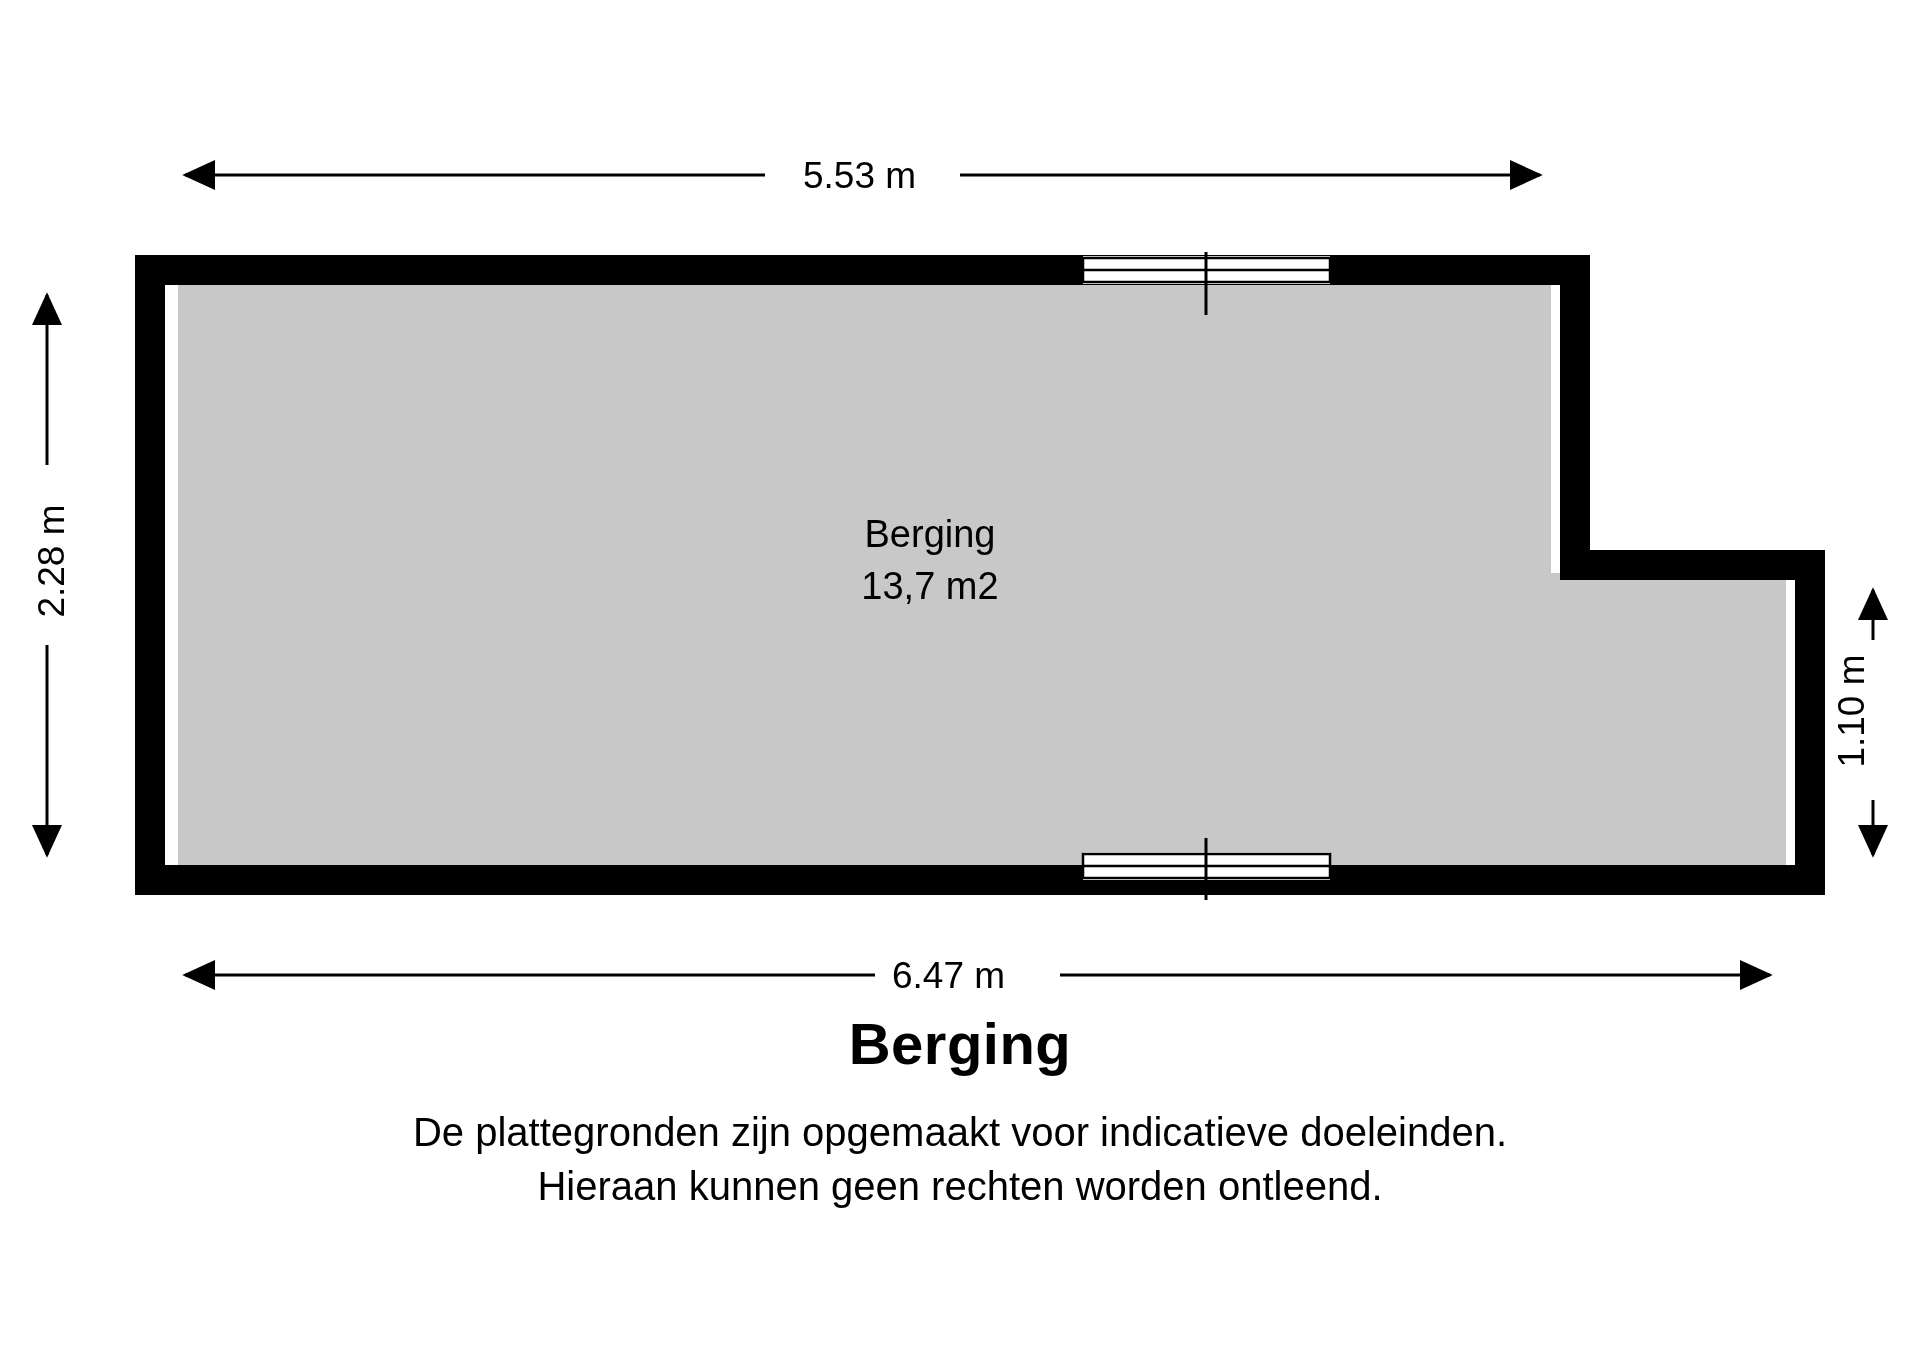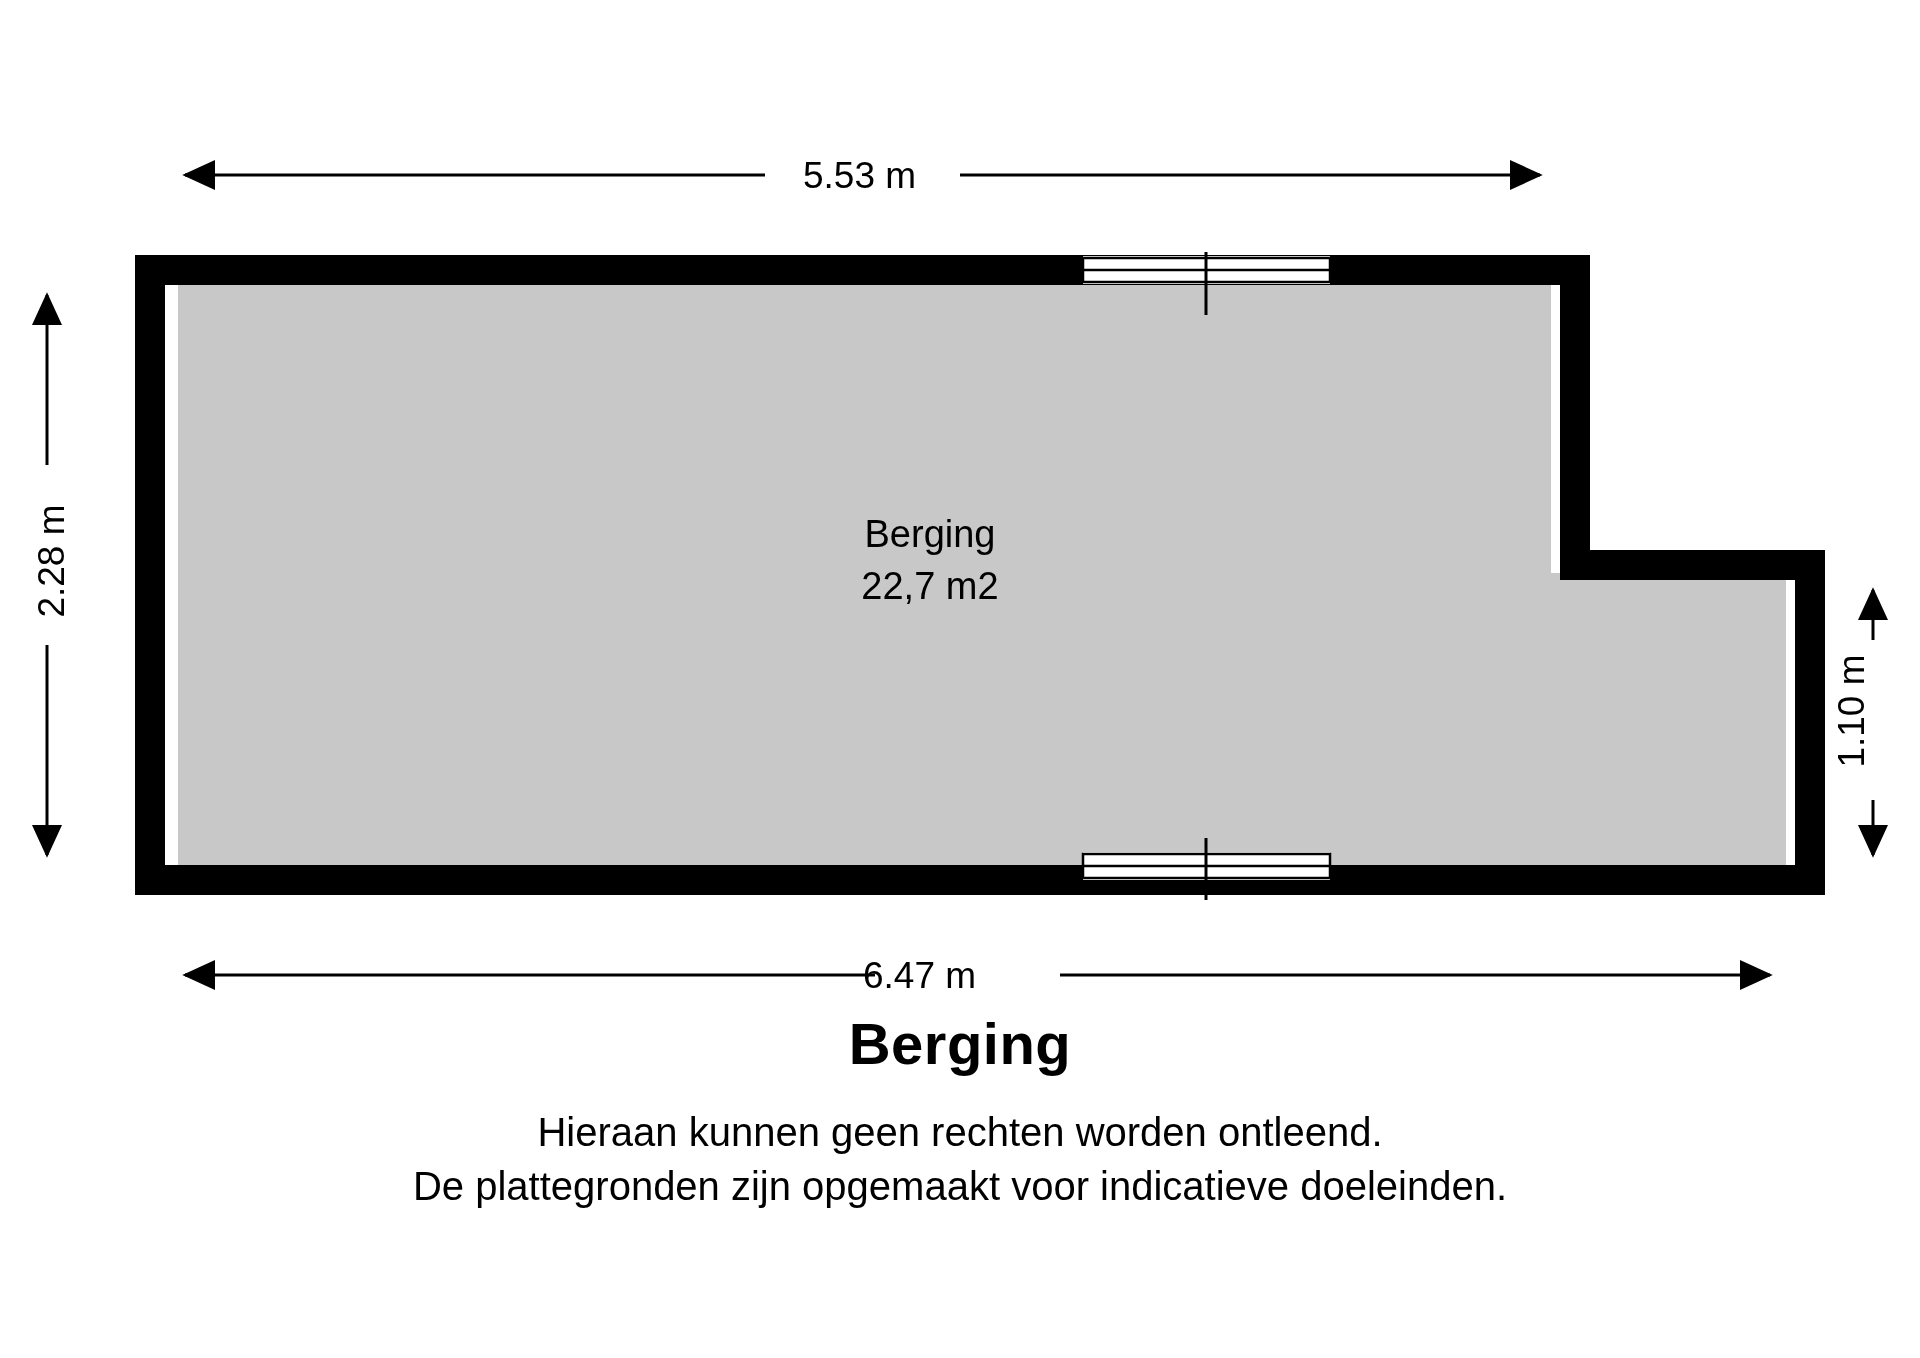"22,7 m2" div.room-label { text: 22,7 -> 13,7 }
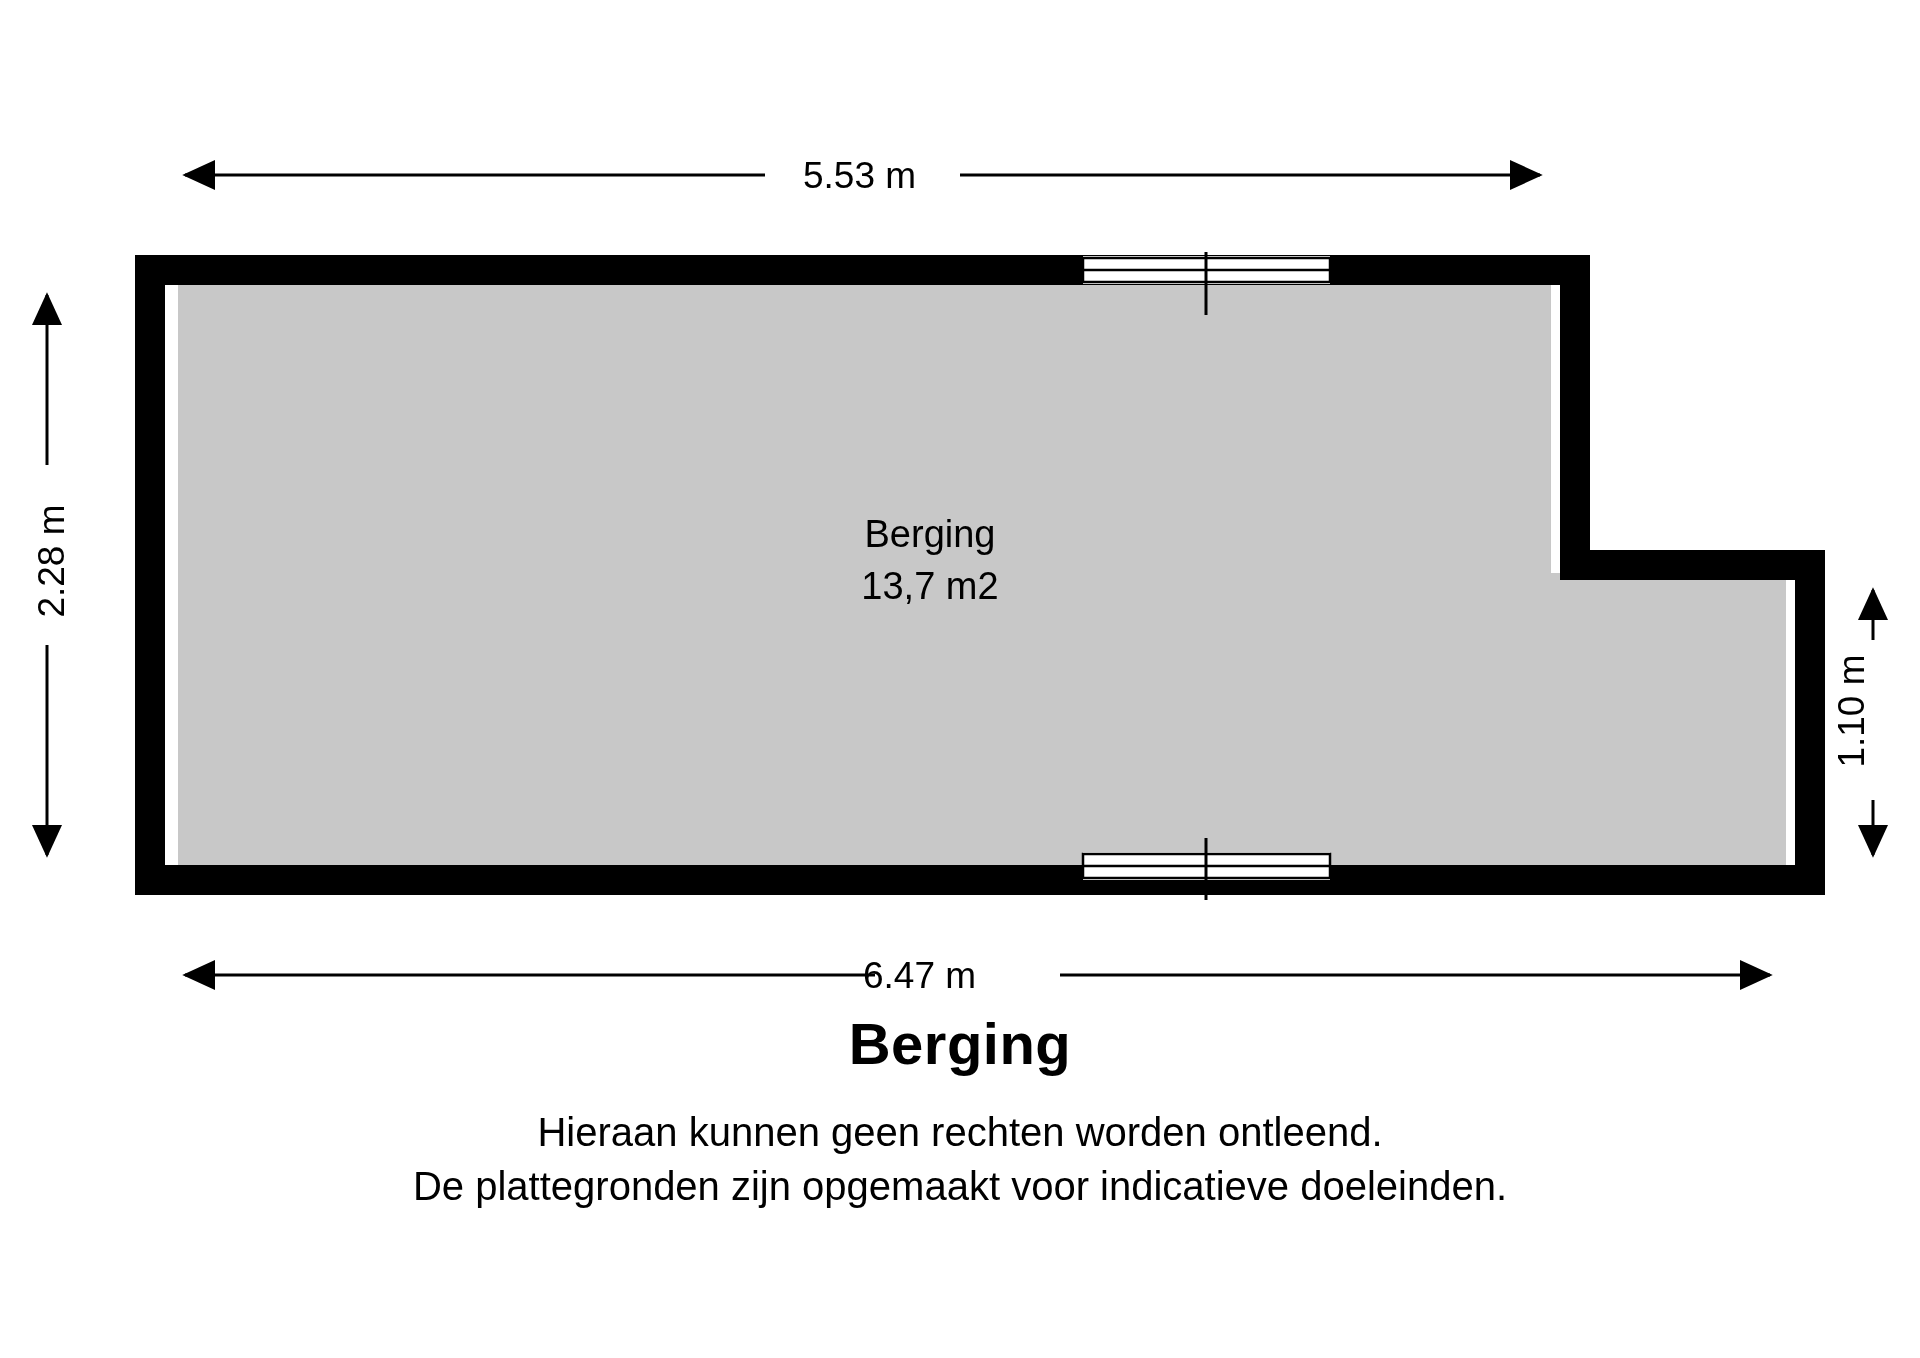"6.47 m" #dim-bottom-label { left: 863px -> 892px }
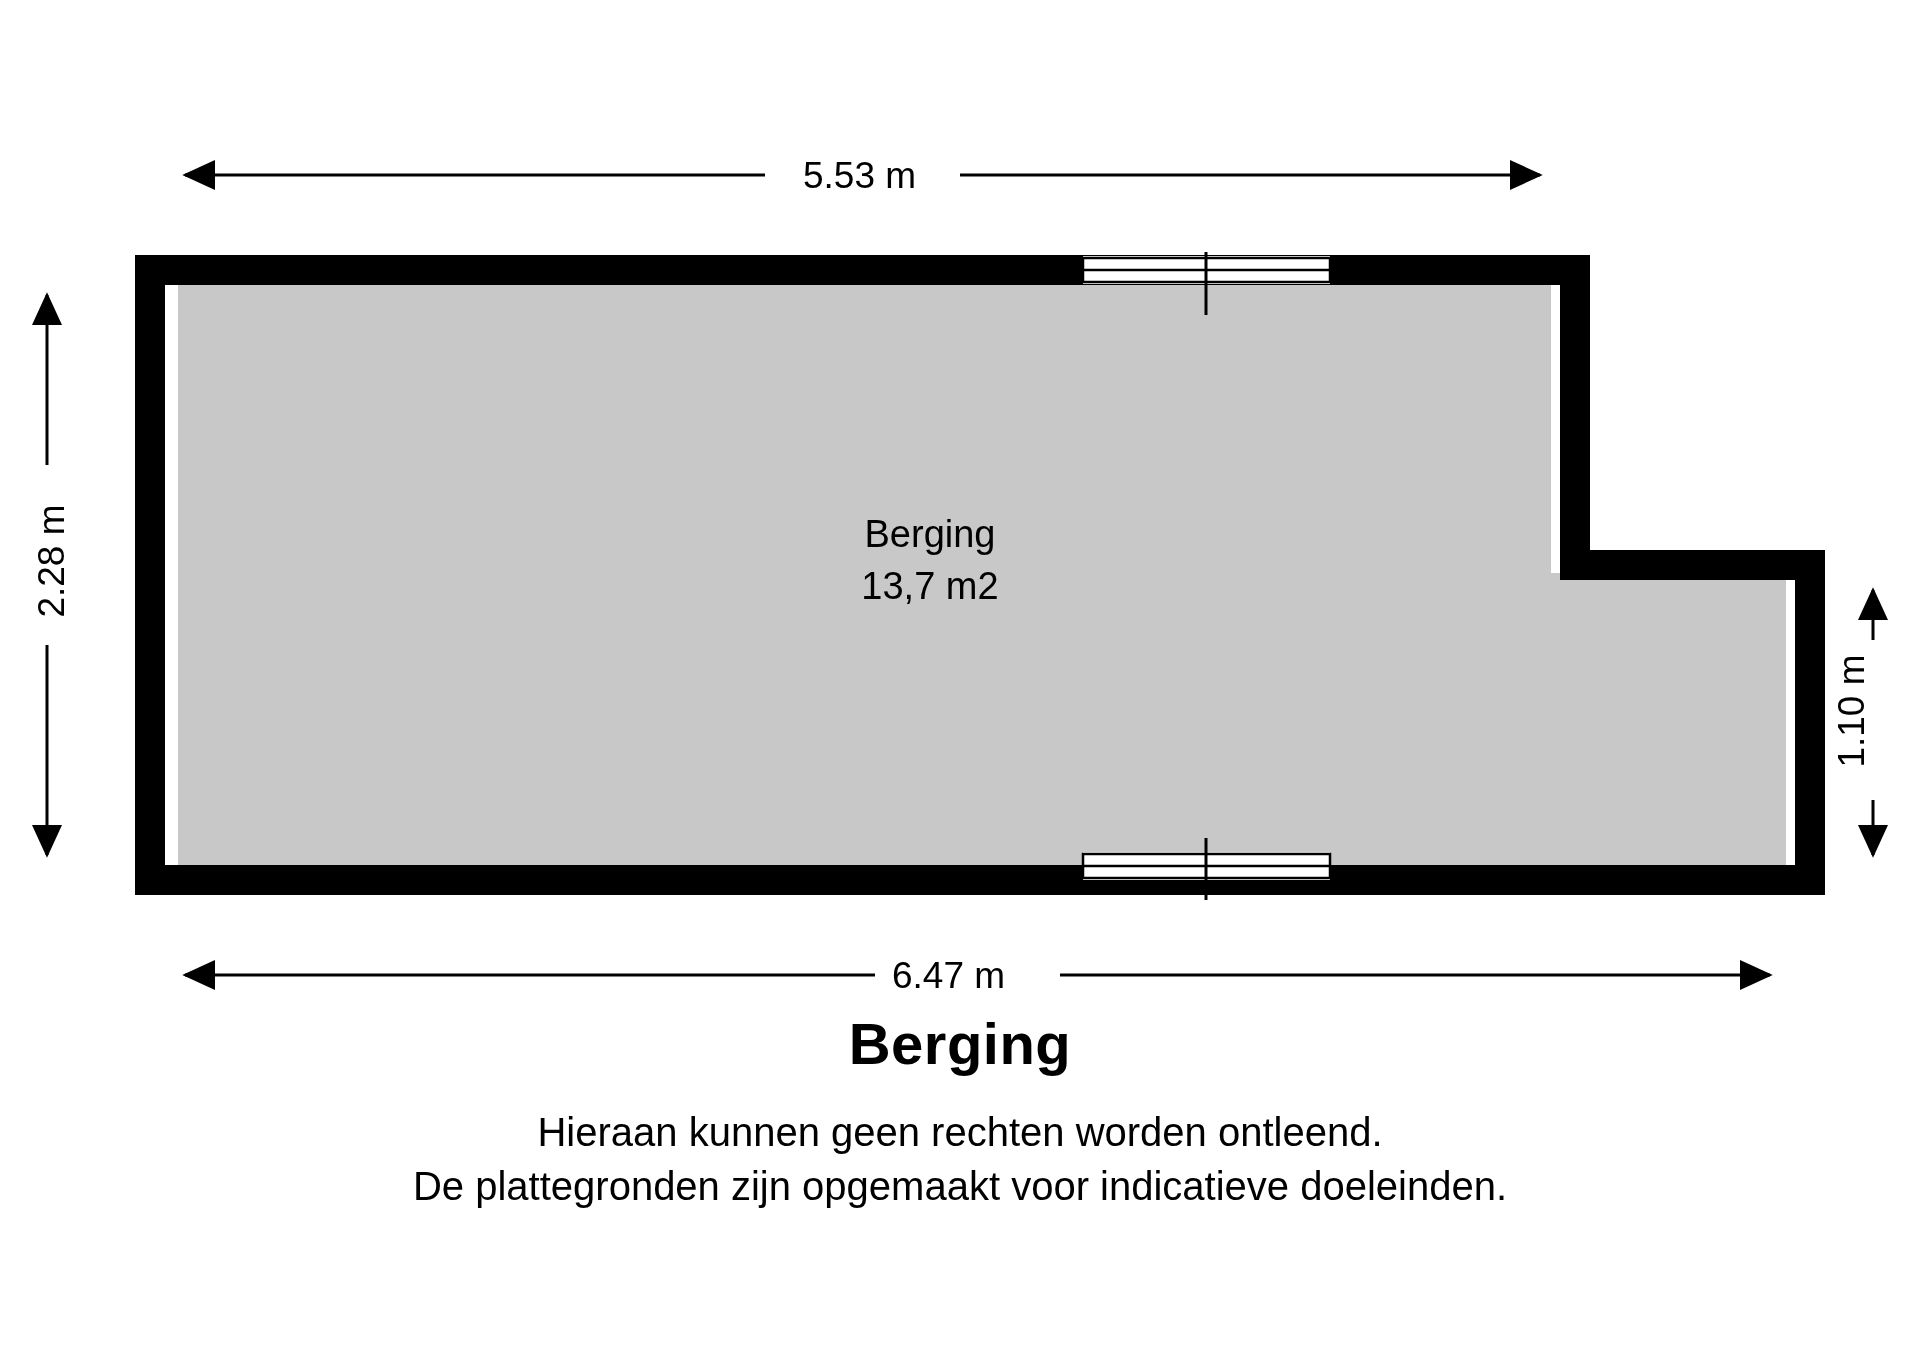"Hieraan kunnen geen rechten worden" div { order: before "De plattegronden zijn opgemaakt voor" -> after "De plattegronden zijn opgemaakt voor" }
